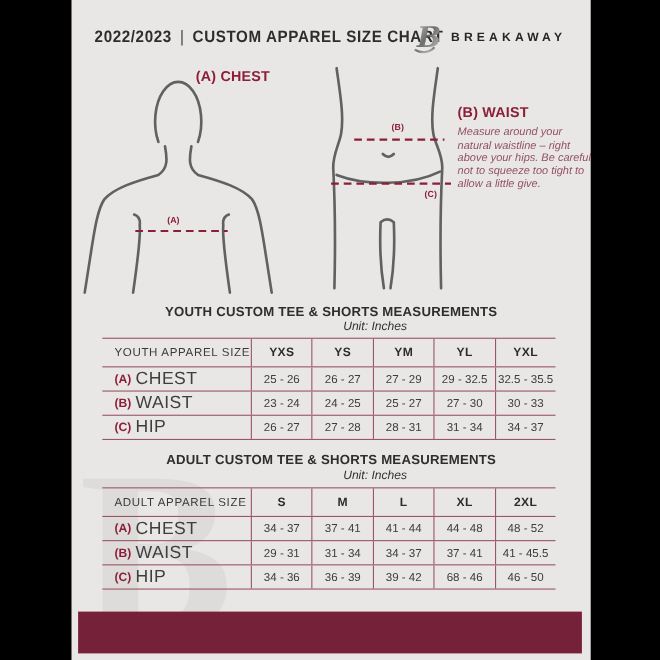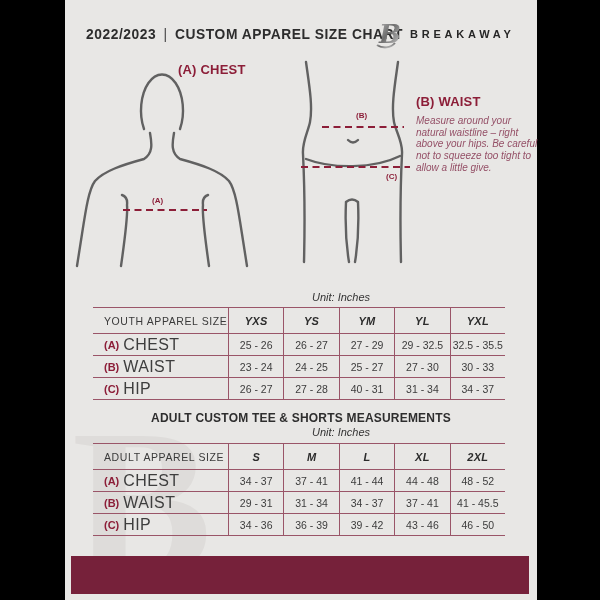"YOUTH CUSTOM TEE & SHORTS" div.abs { html: none -> <div>YOUTH CUSTOM TEE &amp; SHORTS MEASUREMENTS</div> }
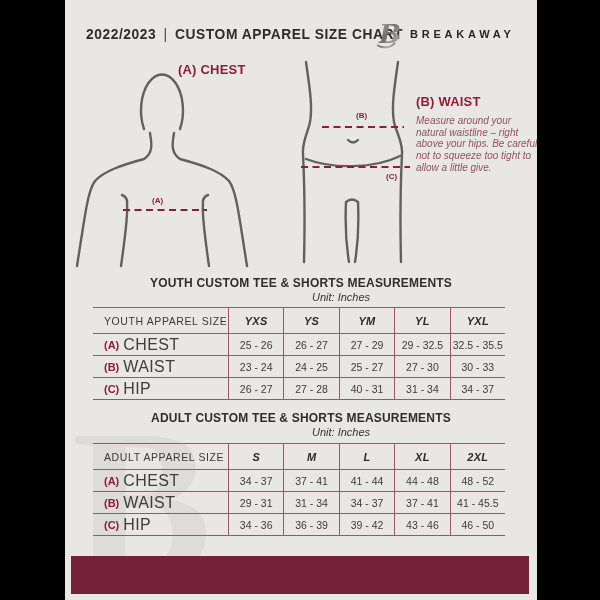"YXS" .thead .val { font-style: italic -> none }
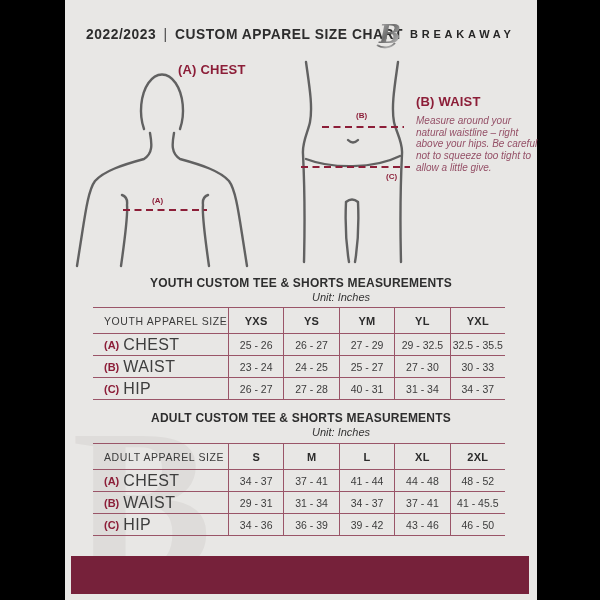"40 - 31" div.cell { text: 40 -> 28 }
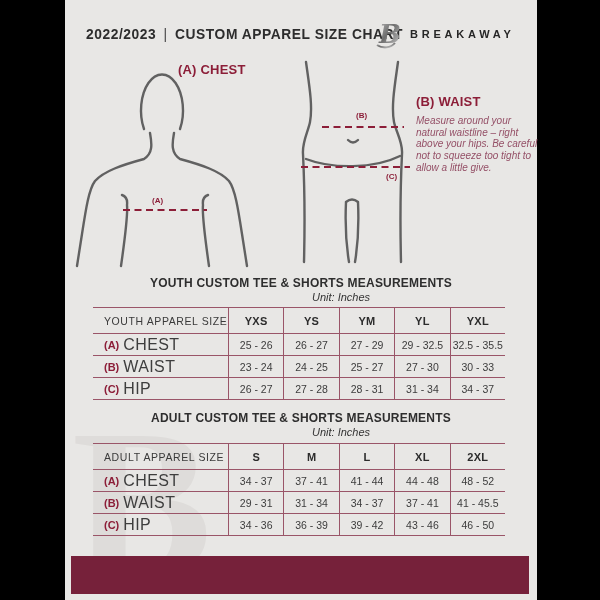"43 - 46" div.cell { text: 43 -> 68 }
